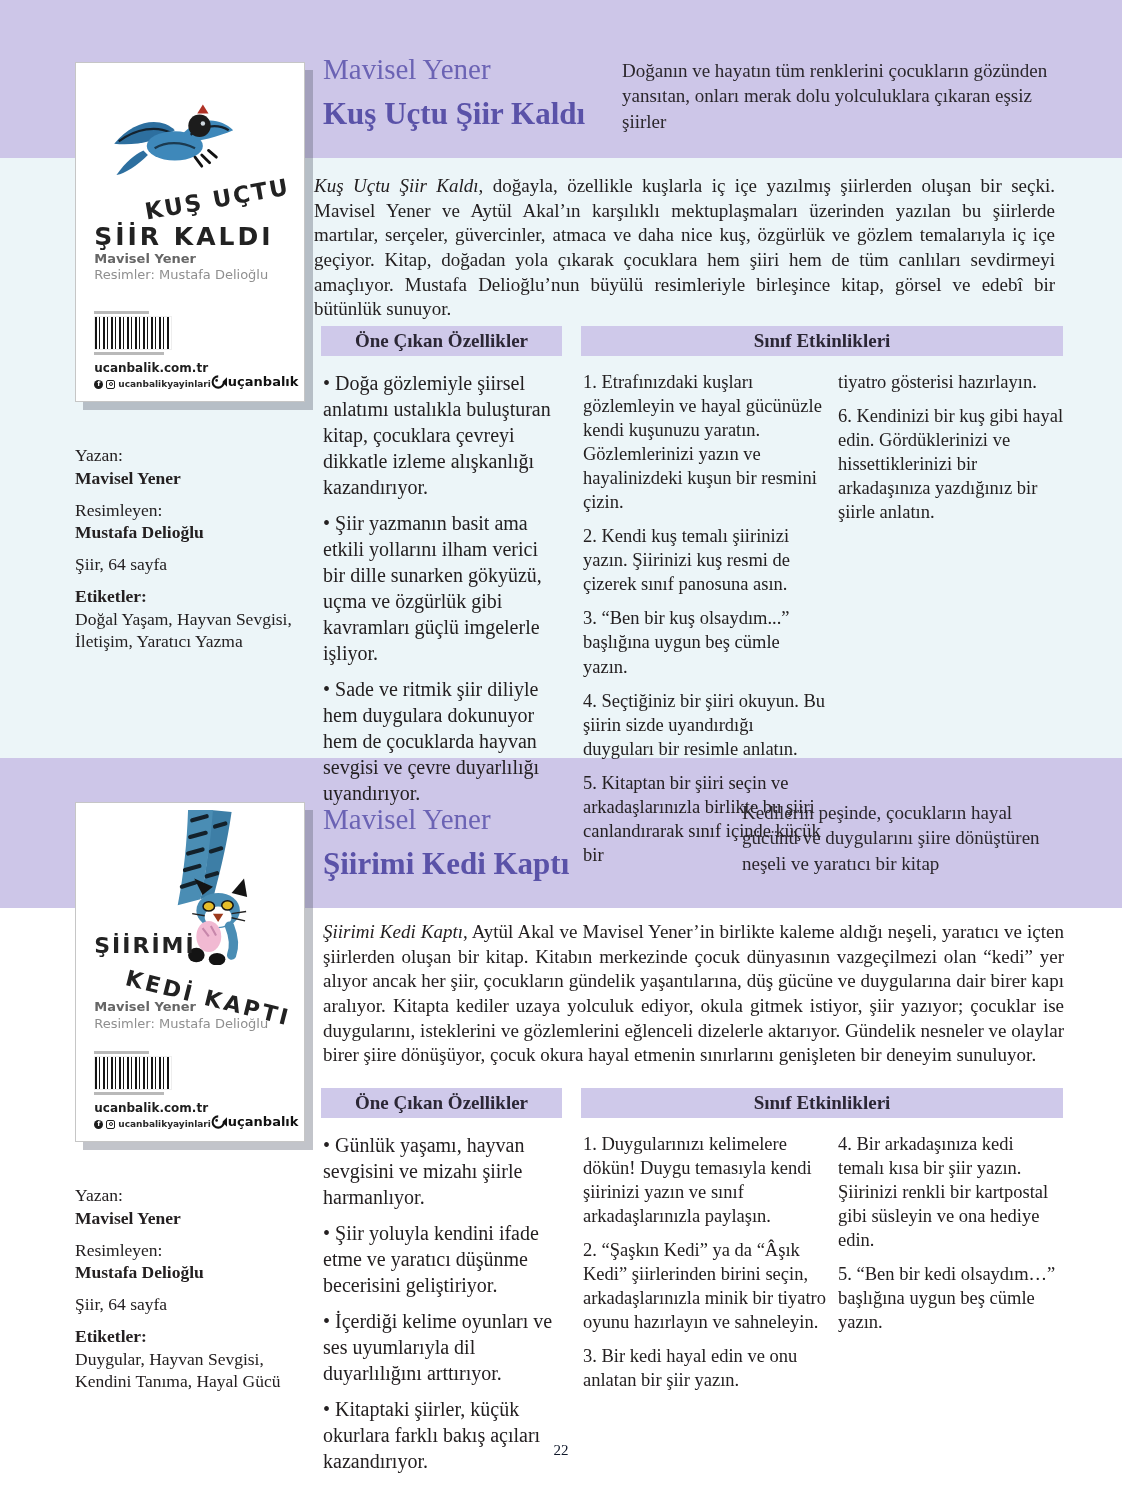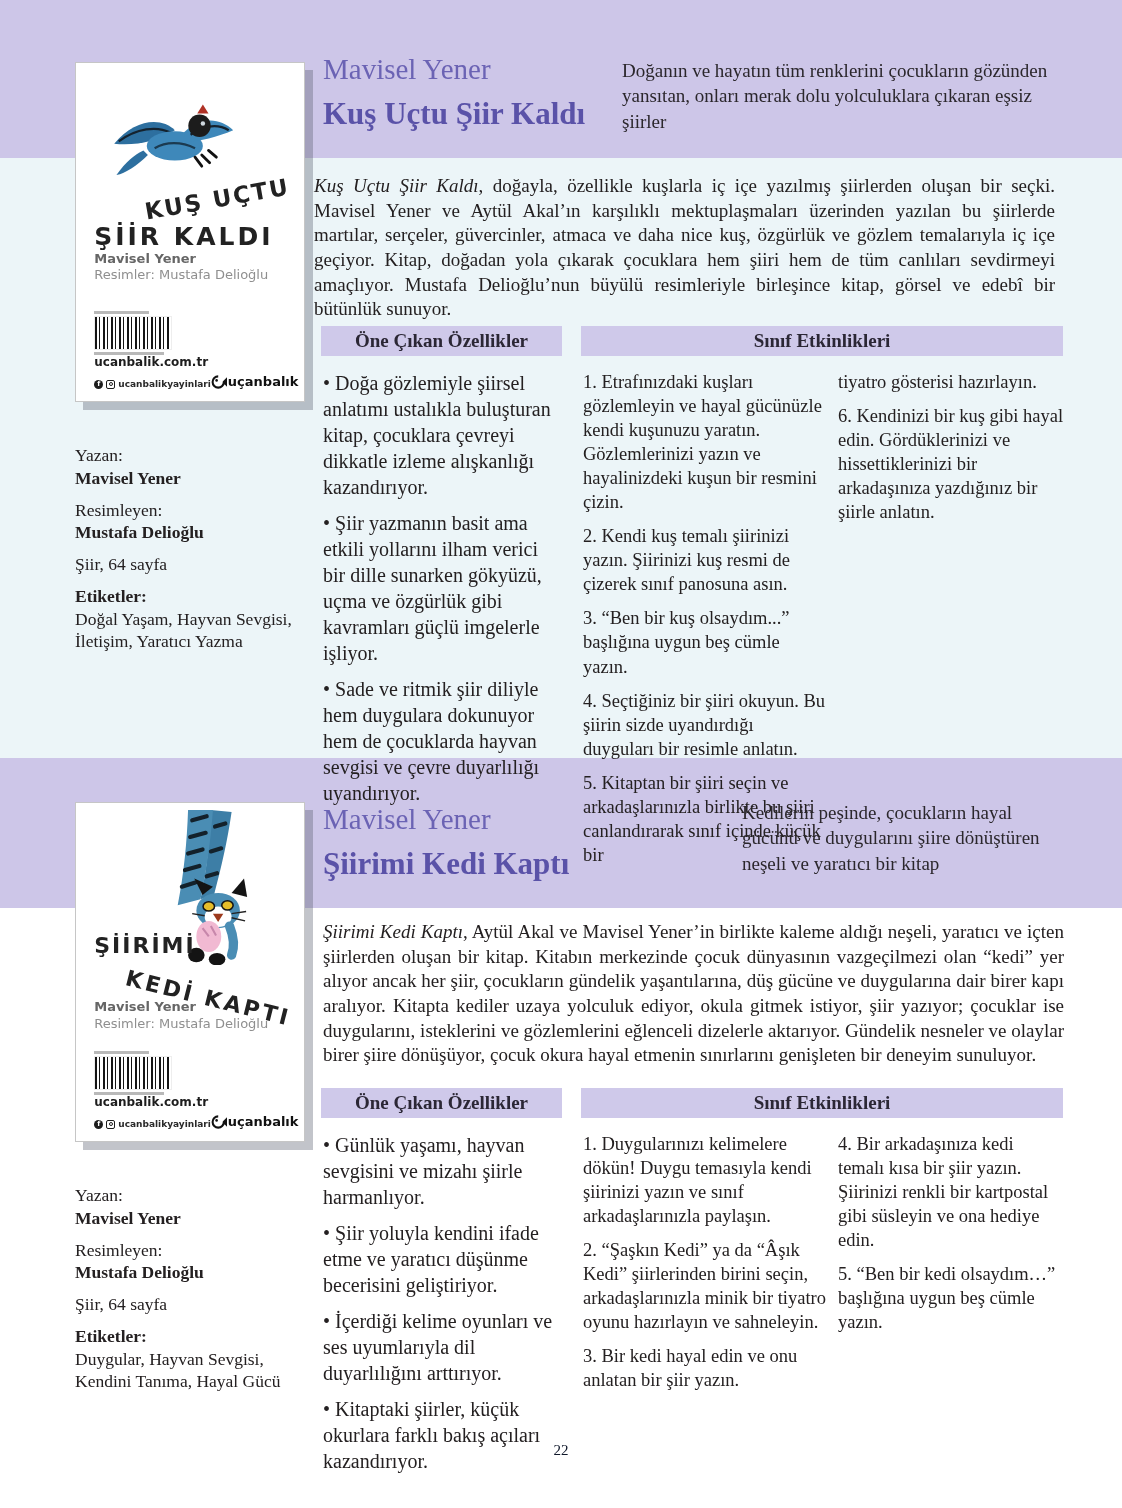"ucanbalik.com.tr" .pub-left { gap: 10px -> 4px }
